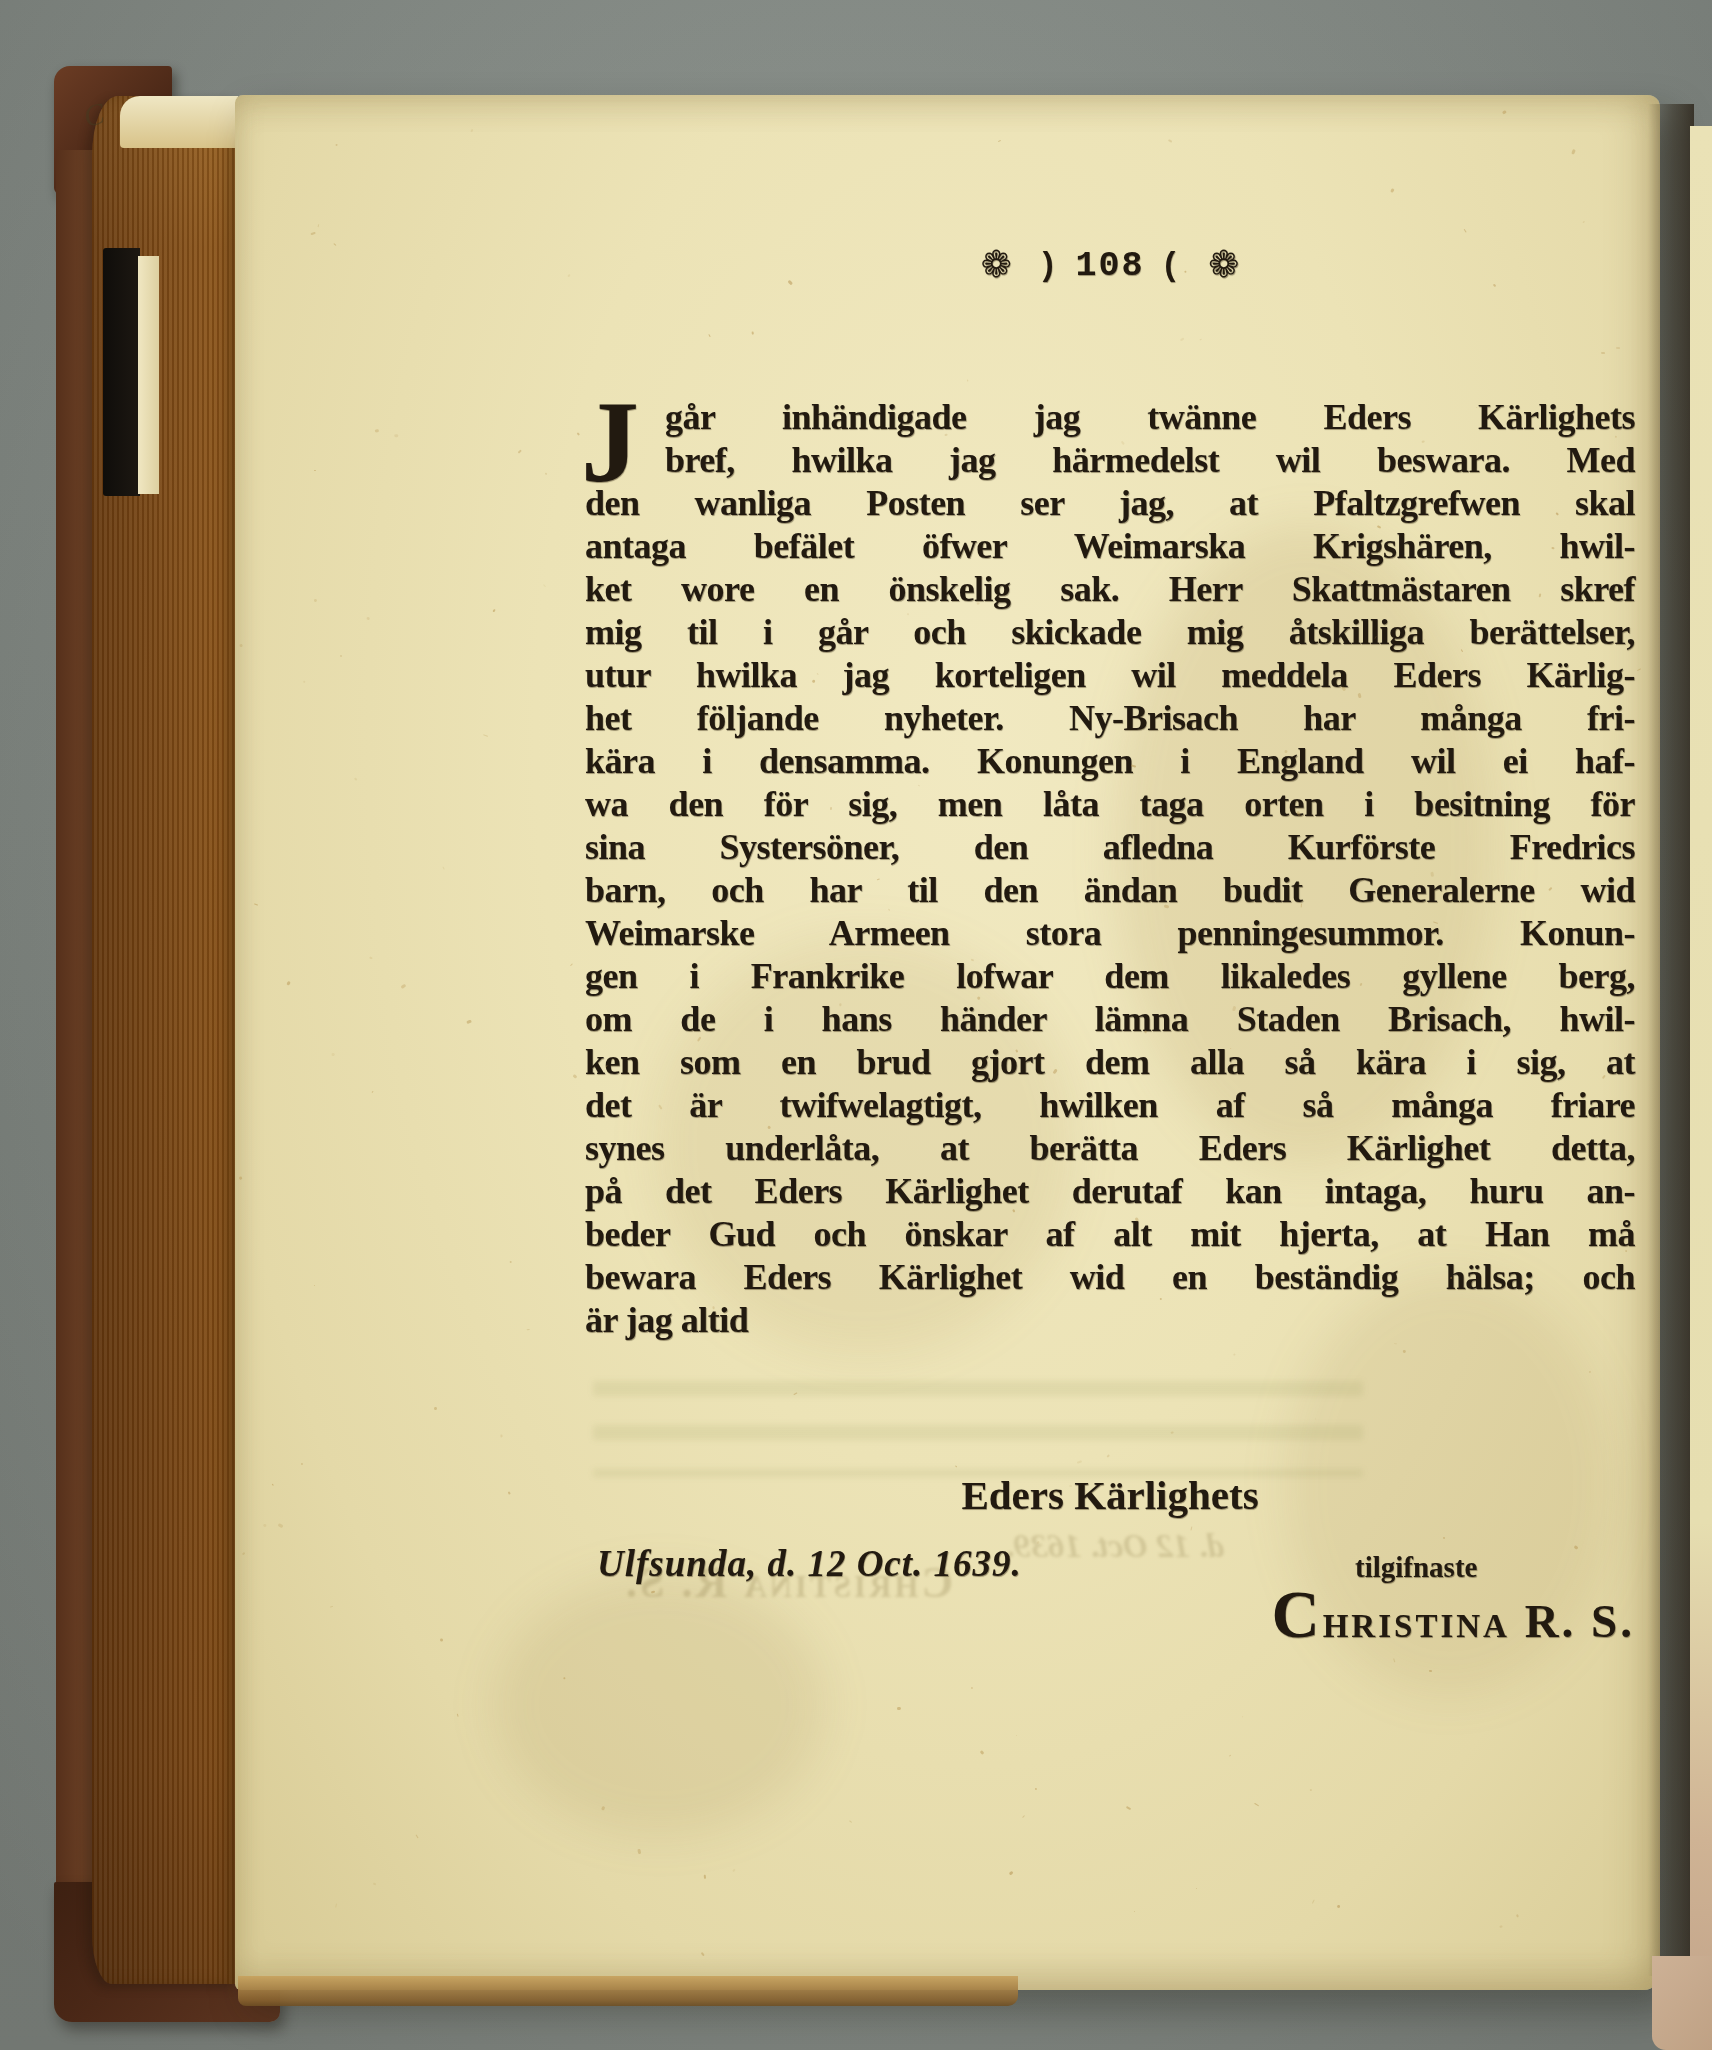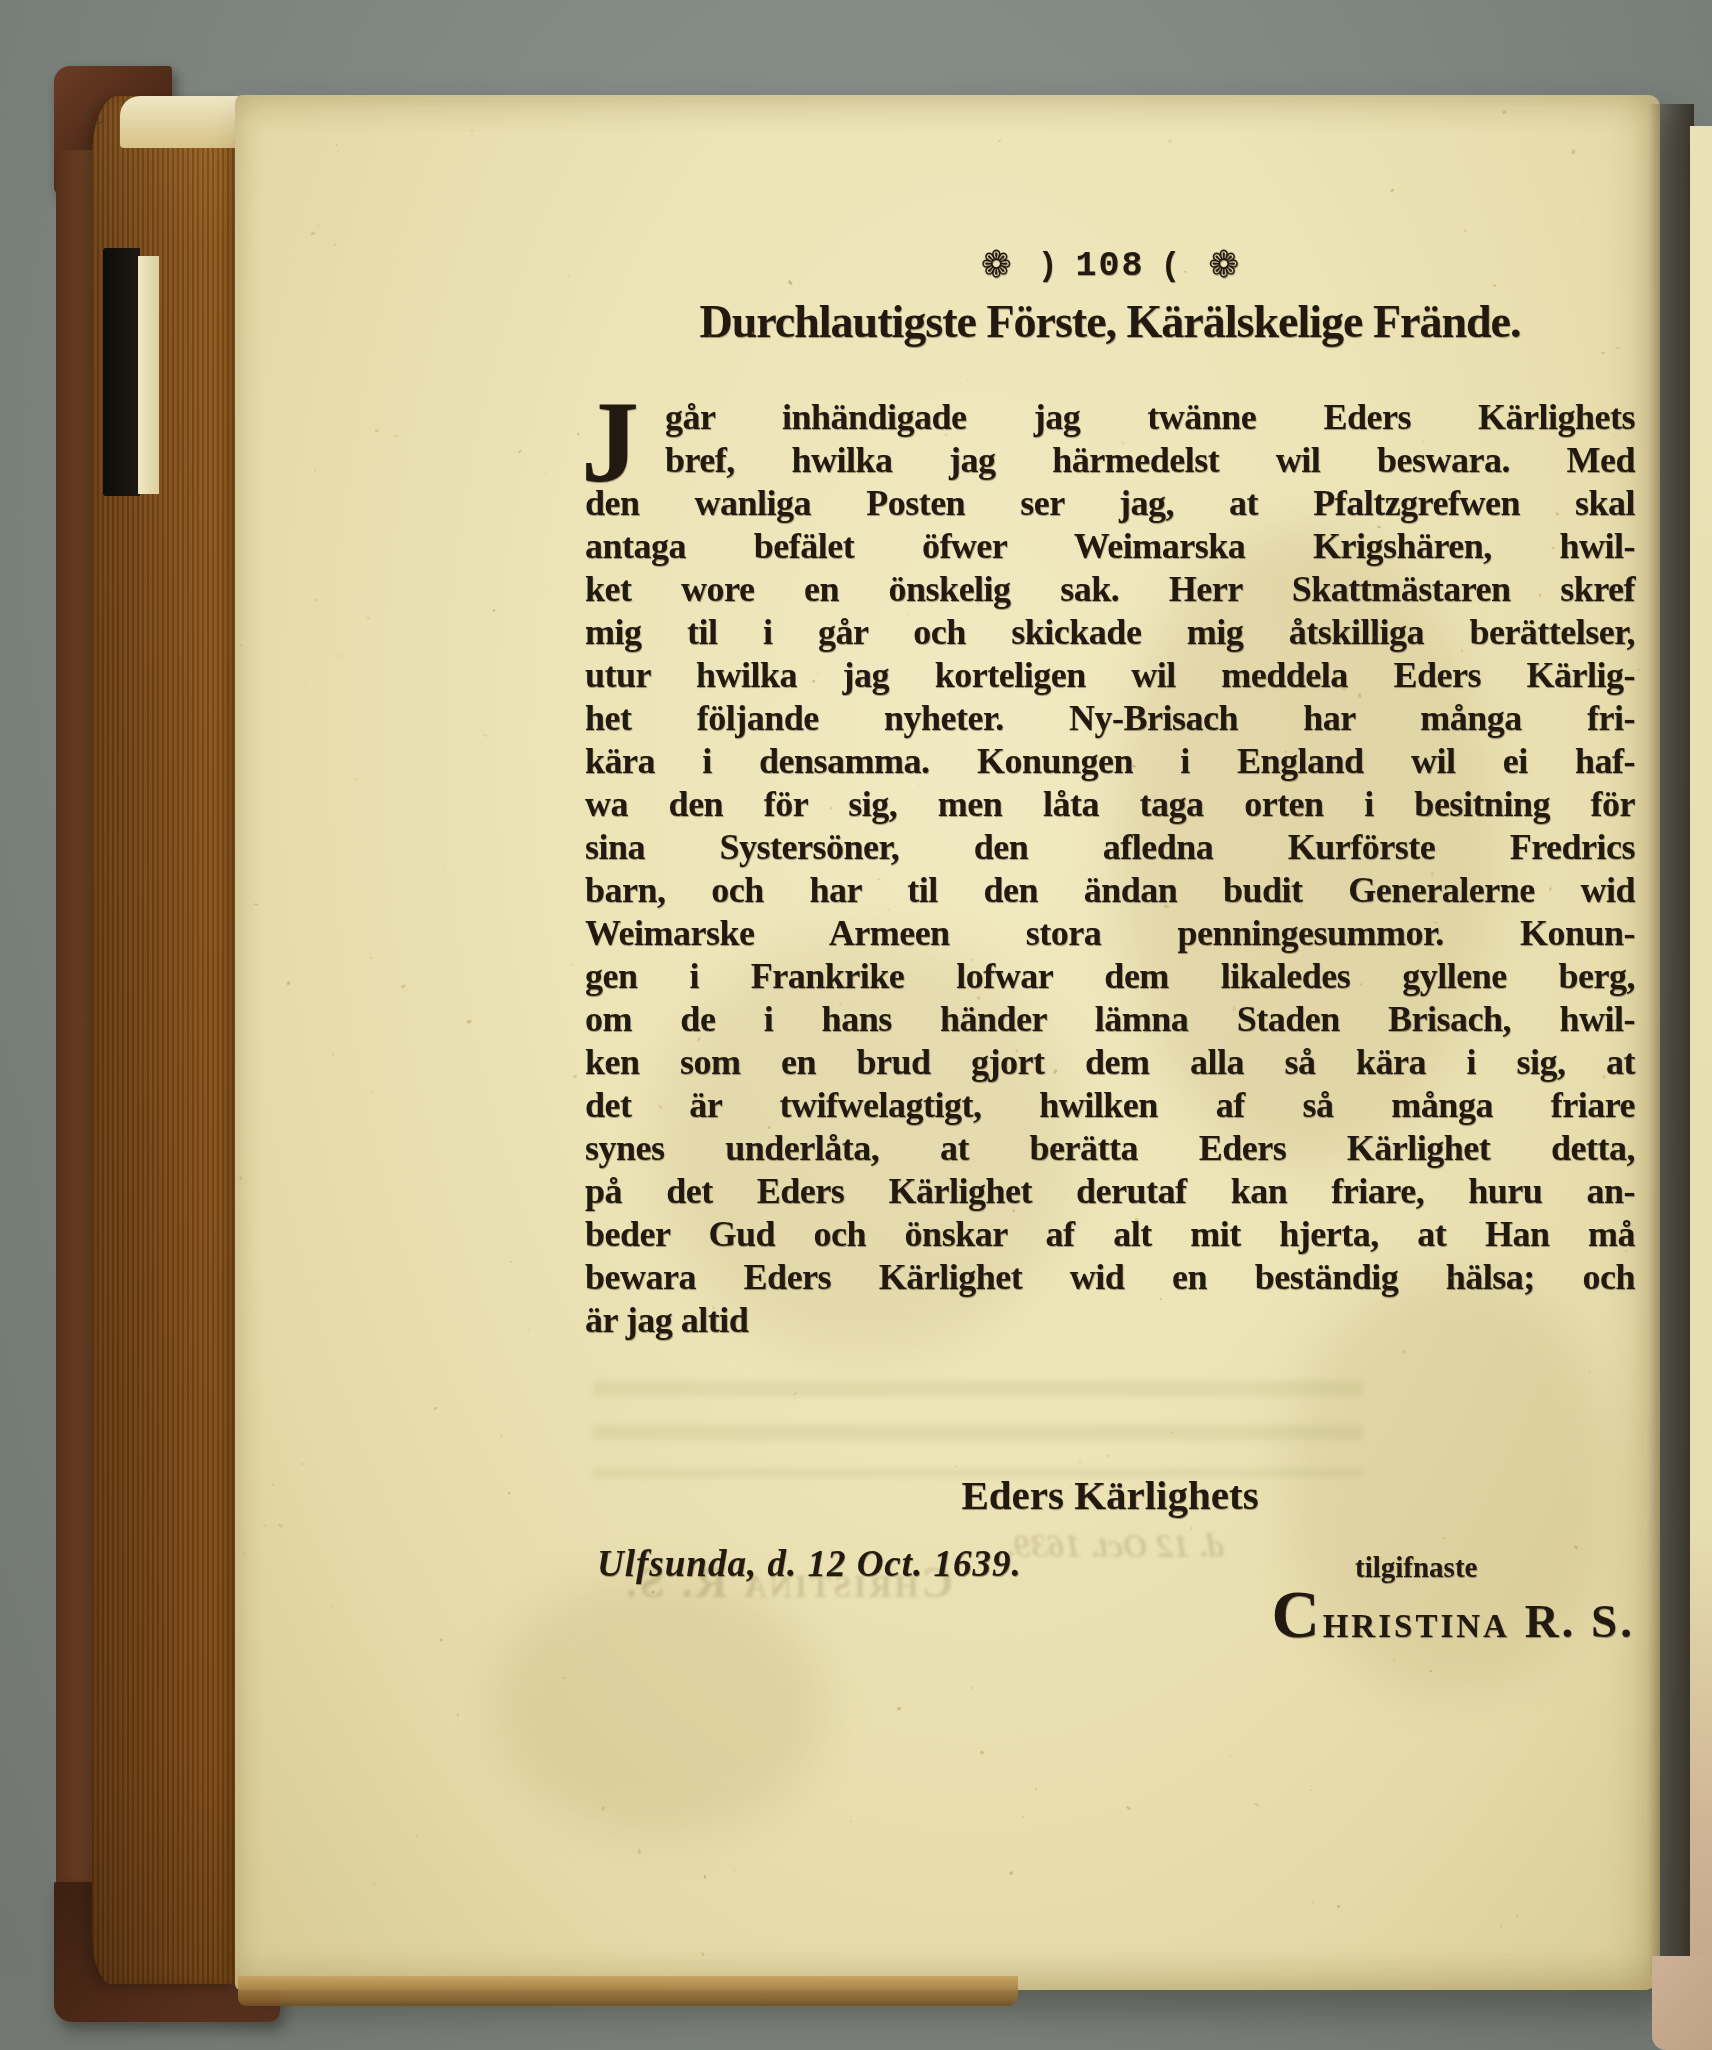"Durchlautigste Förste, Kärälskelige" div.salutation { html: <div>Durchlautigste Förste, Kärälskelige Frände.</div> -> none }
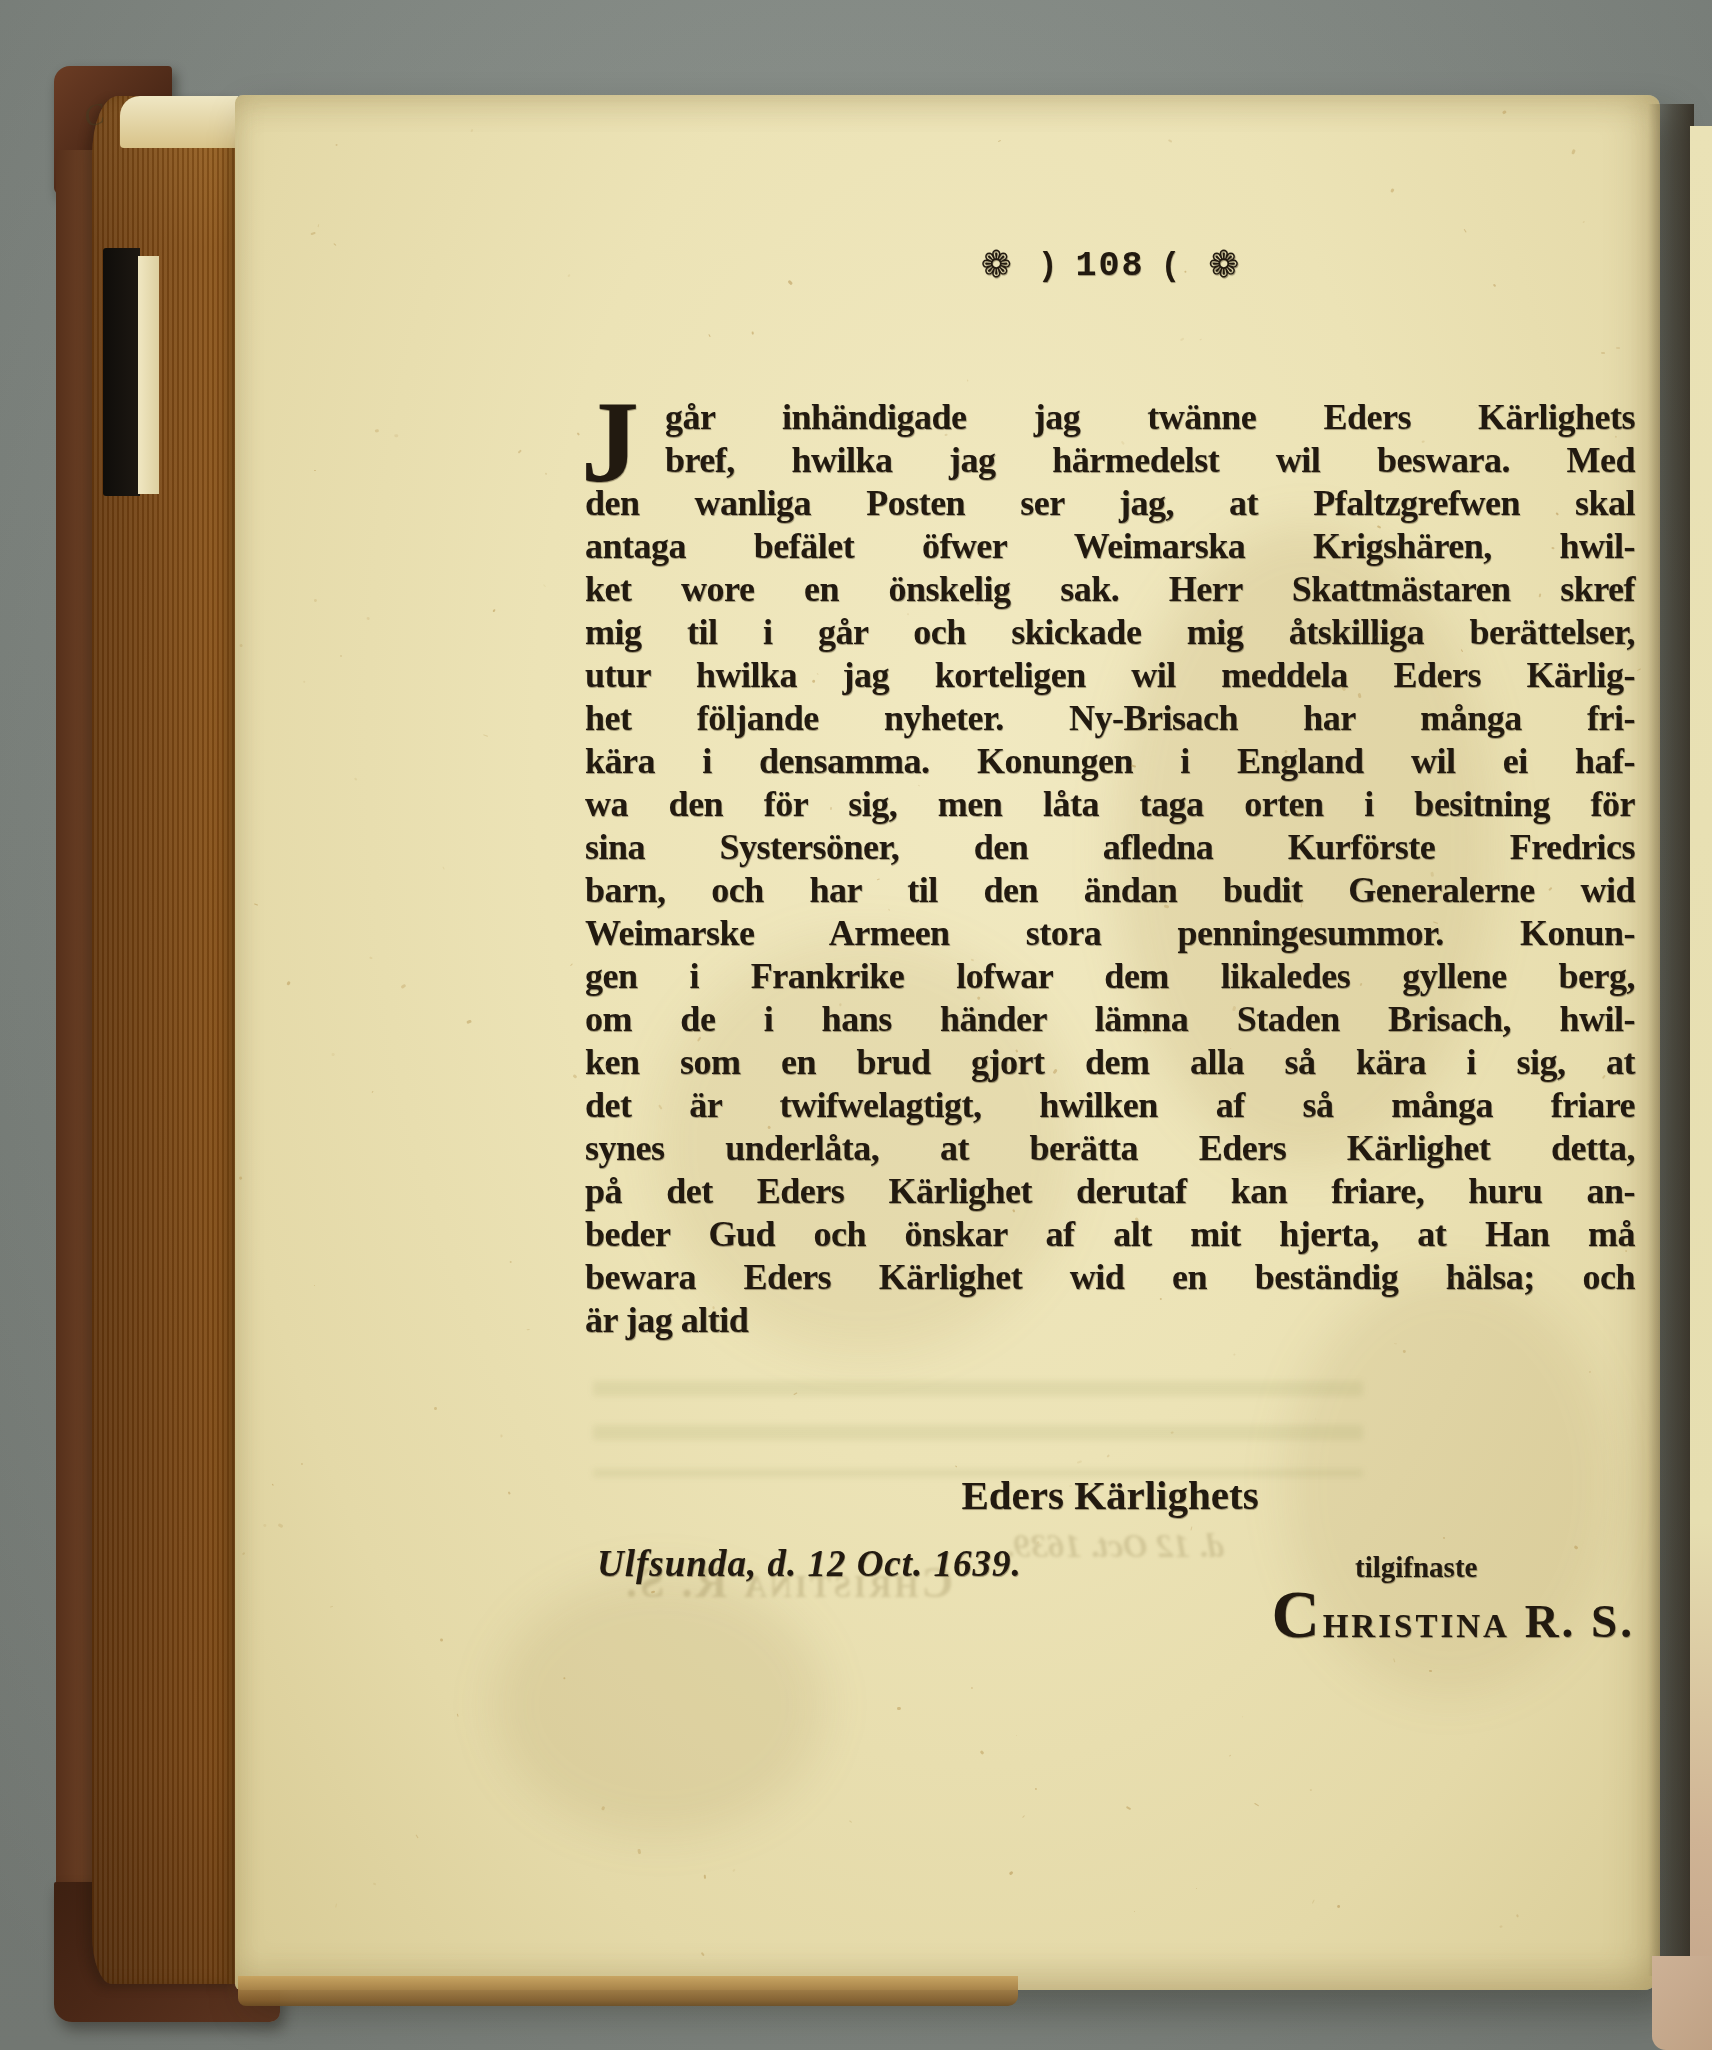"på det Eders Kärlighet derutaf" div.line { text: friare -> intaga }
